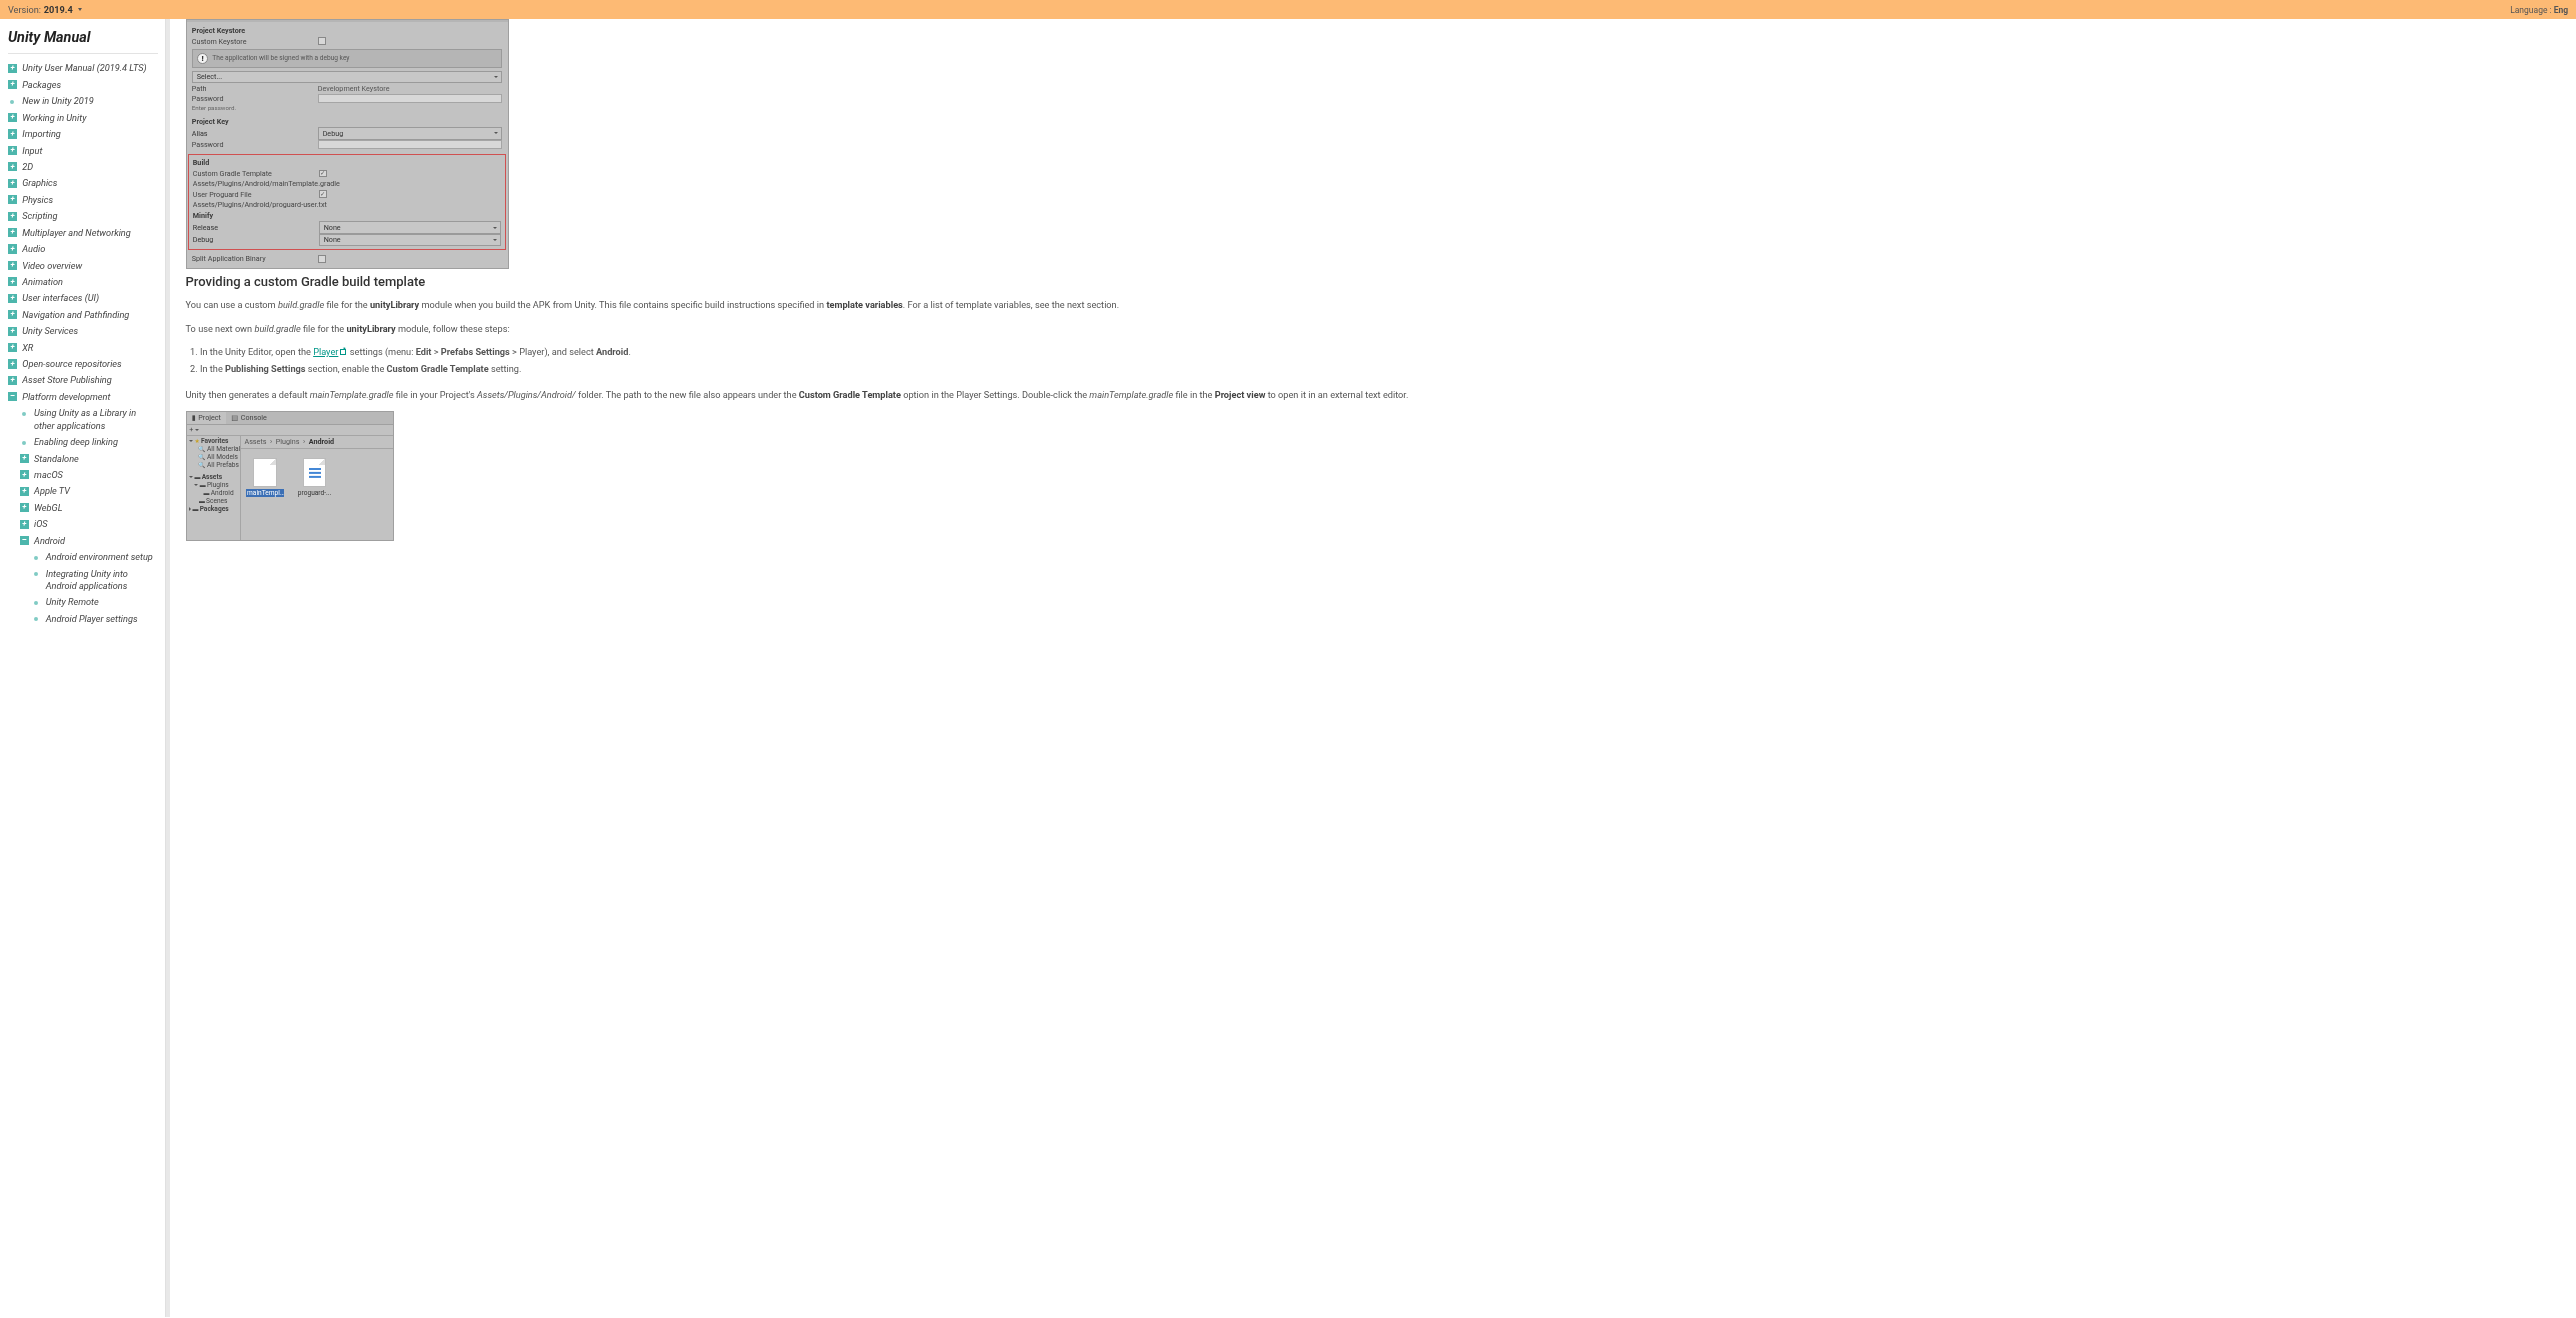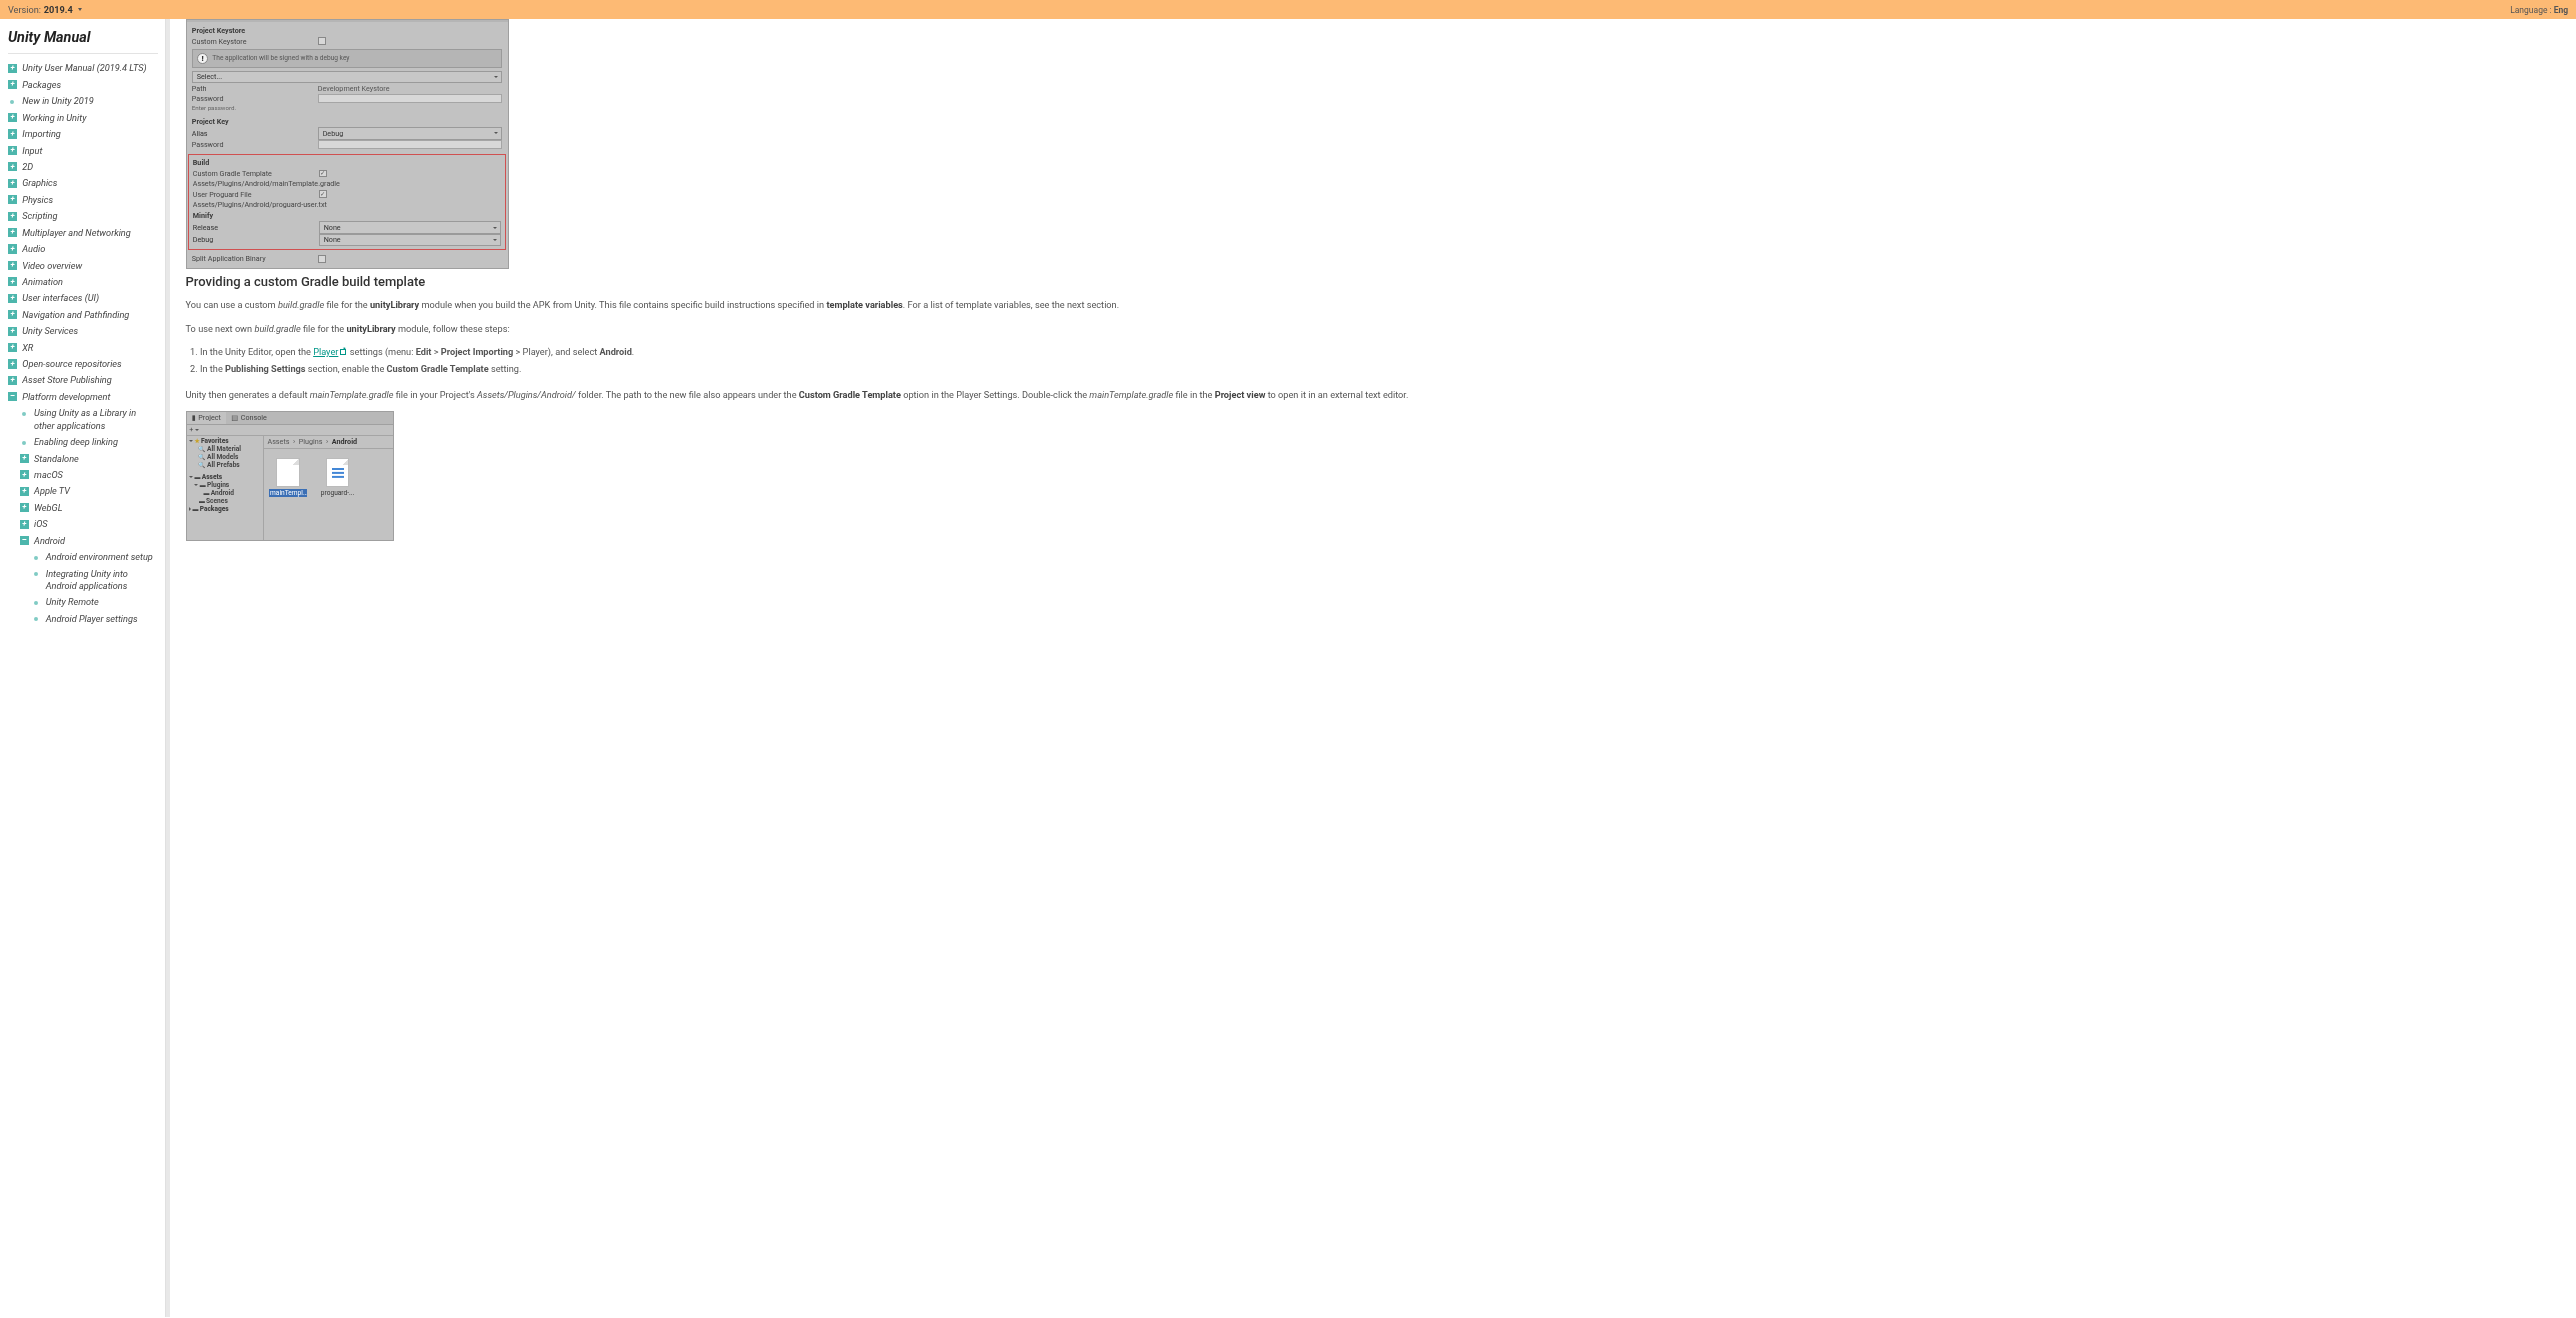"Project Importing" b { text: Project Importing -> Prefabs Settings }
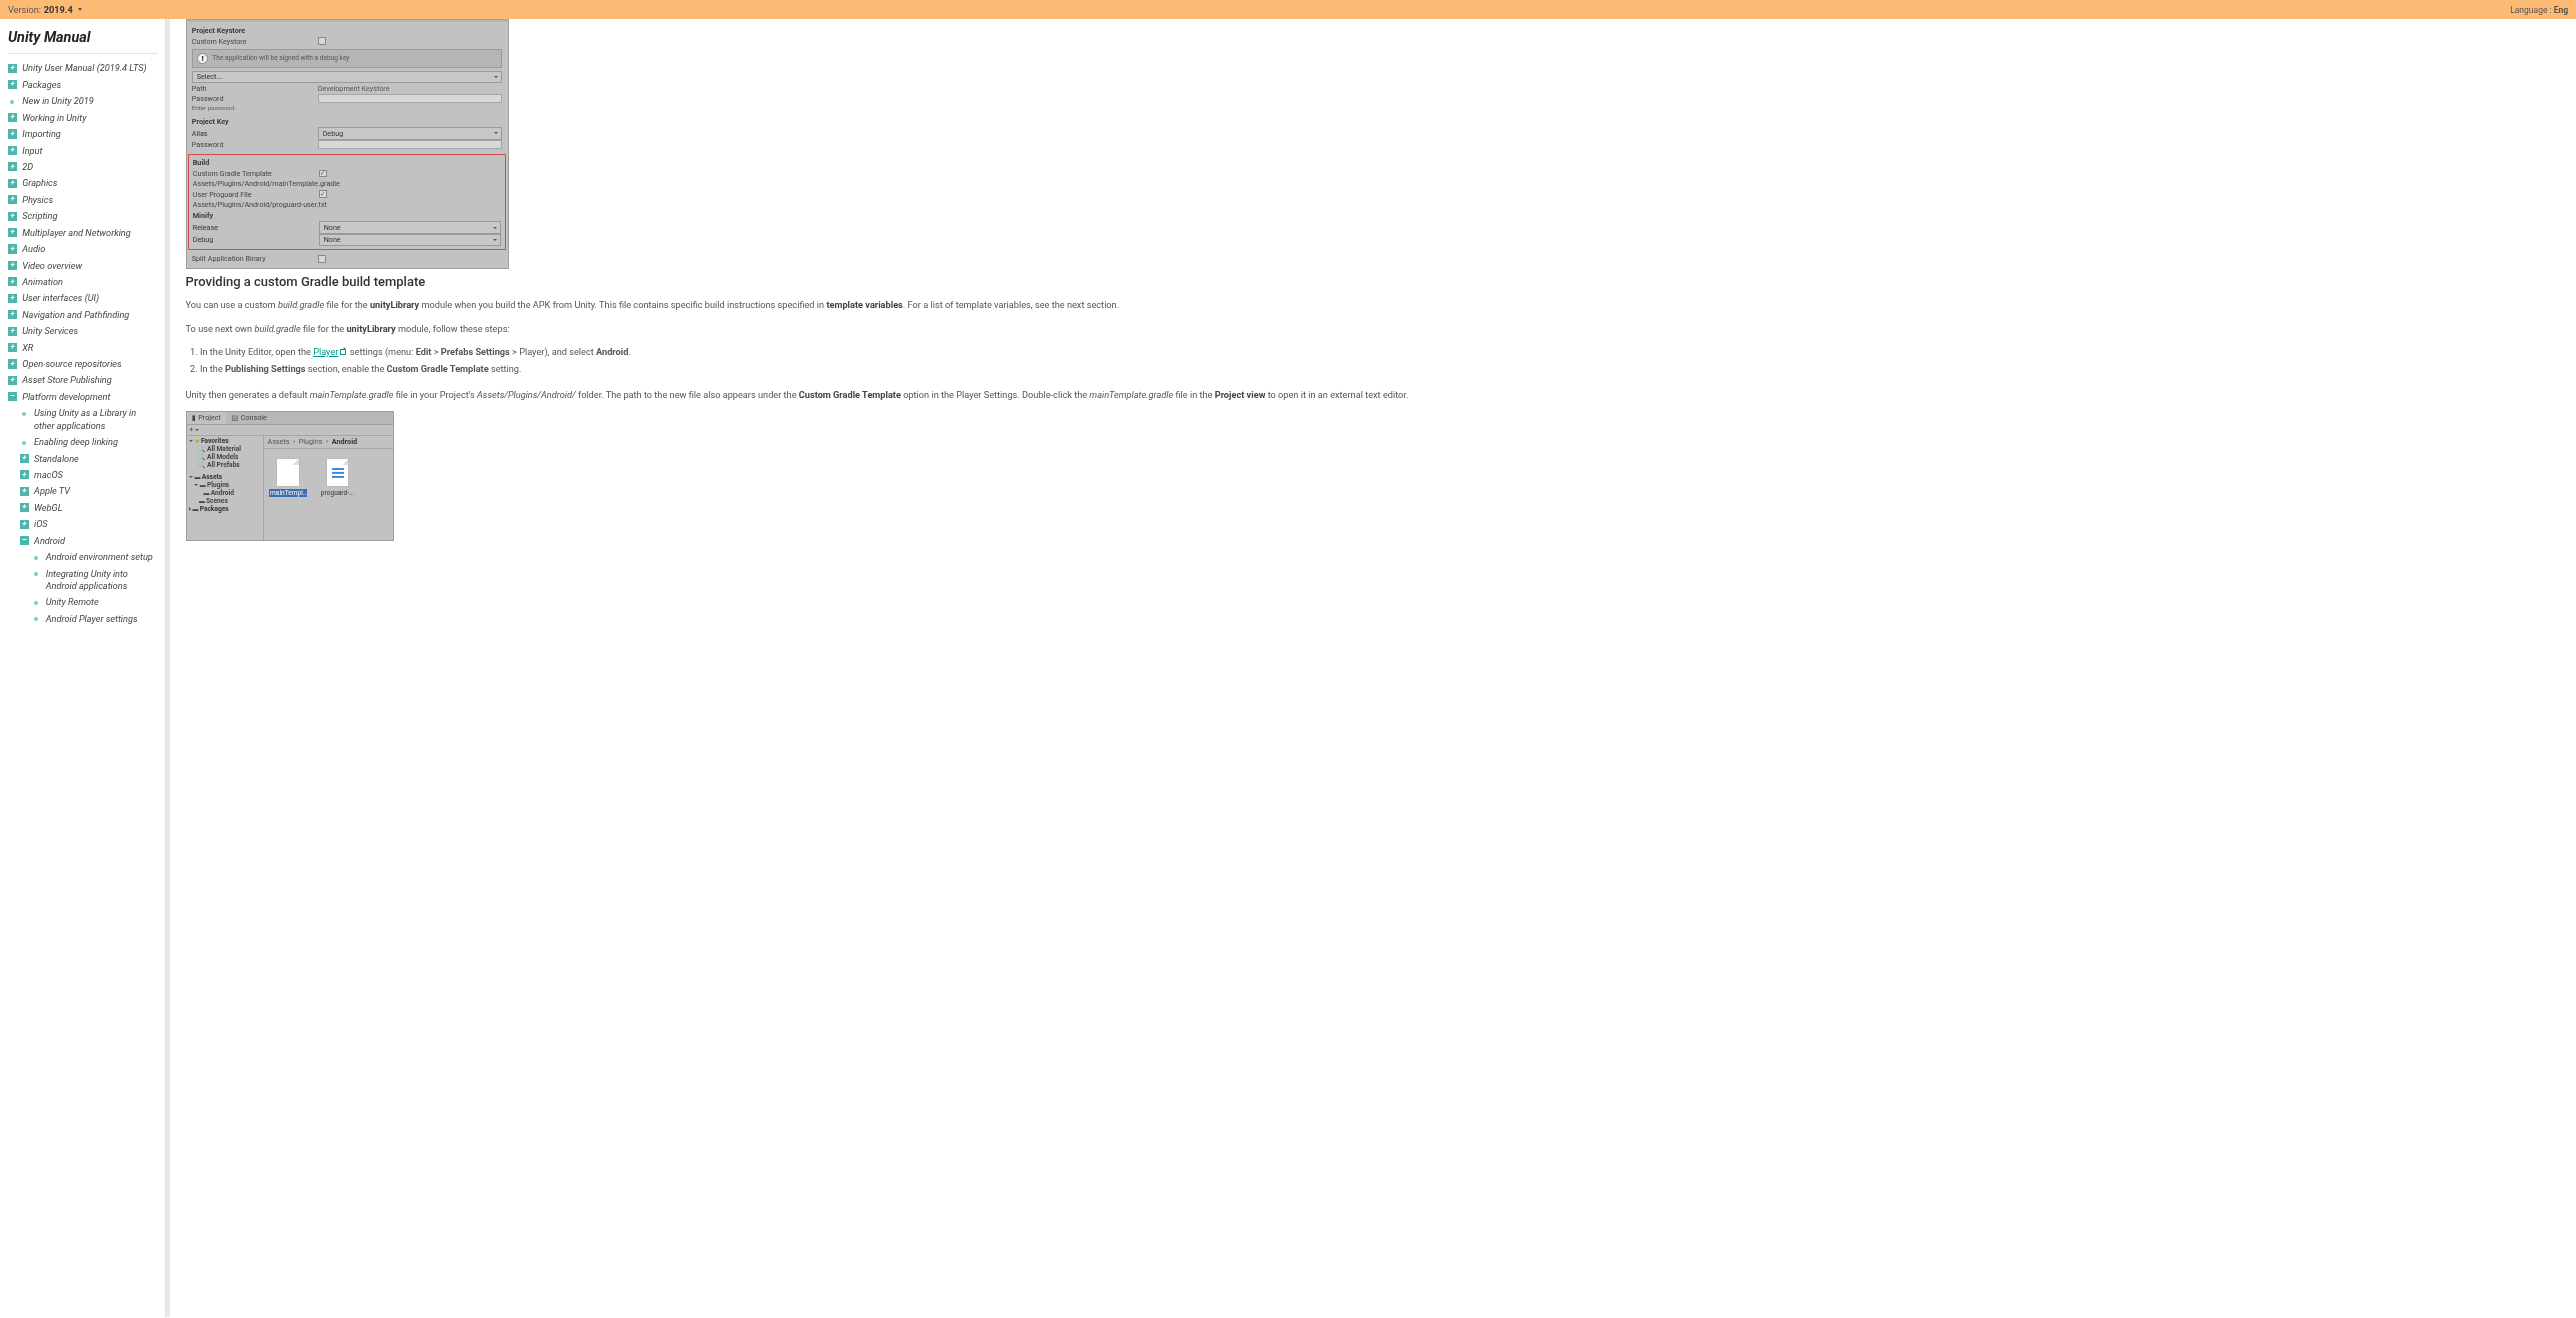"Favorites" .project-window .tree { font-weight: bold -> none; width: 77px -> 54px }
